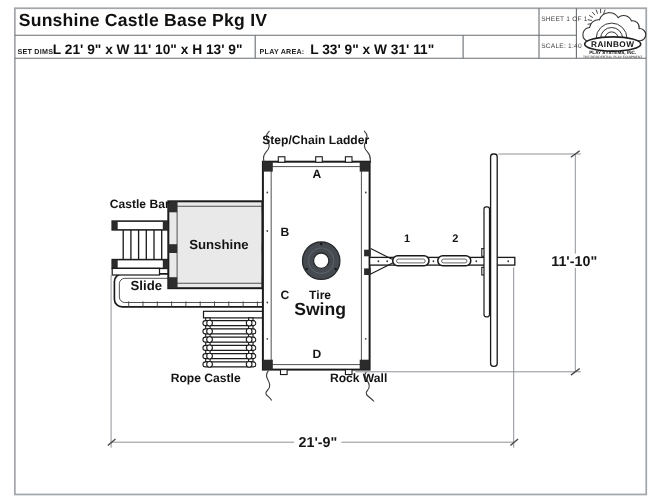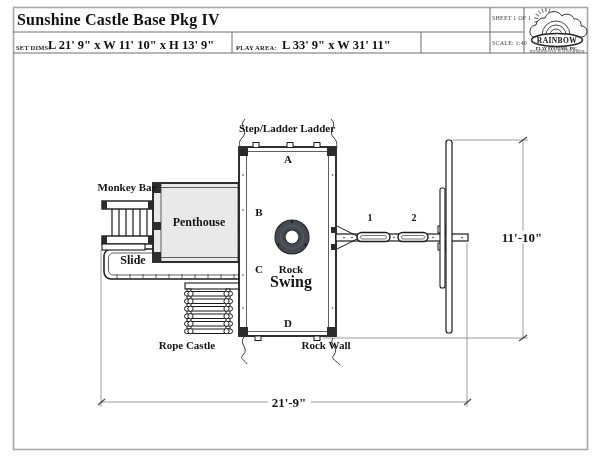"Sunshine Castle Base Pkg IV" #page { font-family: Liberation Serif, serif -> Liberation Sans, sans-serif }
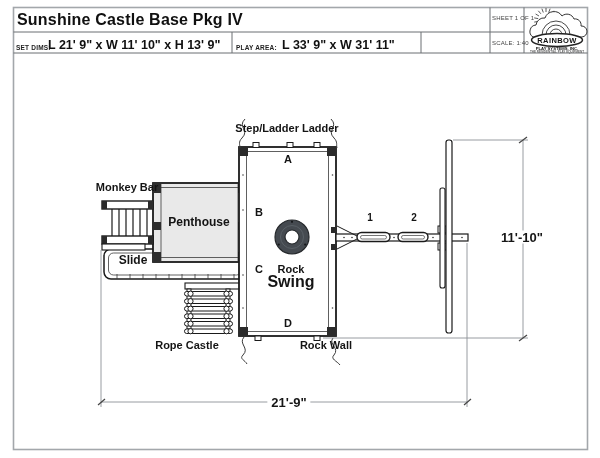"Step/Ladder Ladder" div.lbl { text: Step/Ladder -> Step/Chain }
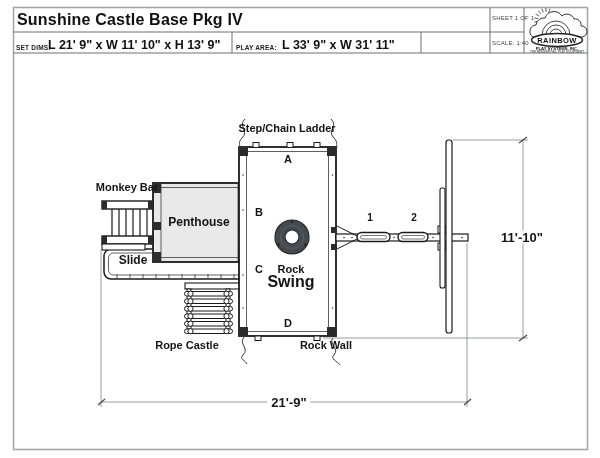"Monkey Bar" div.lbl { text: Monkey -> Castle }
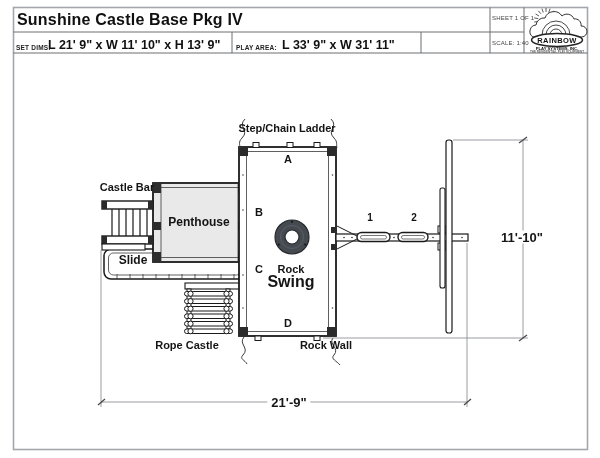"Penthouse" div.lbl { text: Penthouse -> Sunshine }
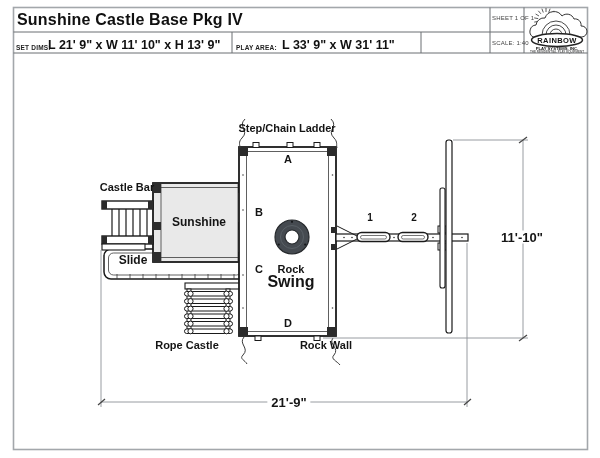"Rock" div.lbl { text: Rock -> Tire }
